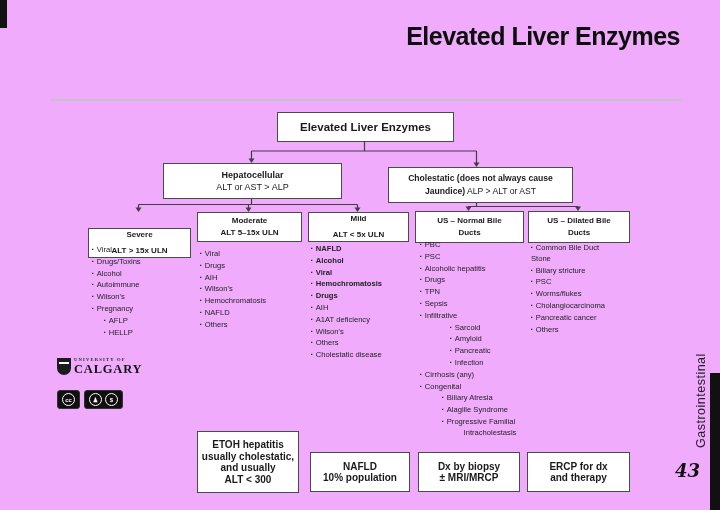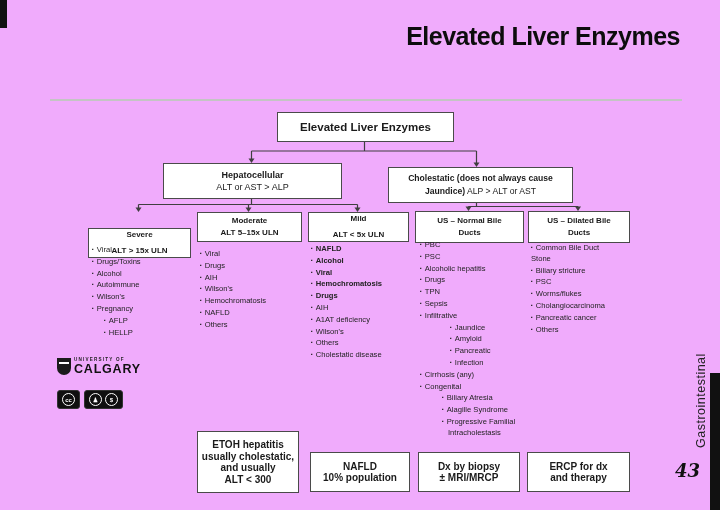"Jaundice" span { text: Jaundice -> Sarcoid }
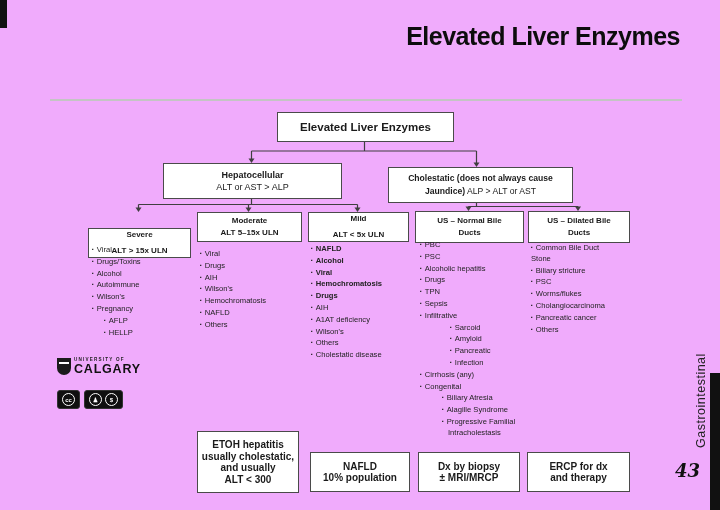"CALGARY" .logo-text { font-family: none -> Liberation Serif, serif }
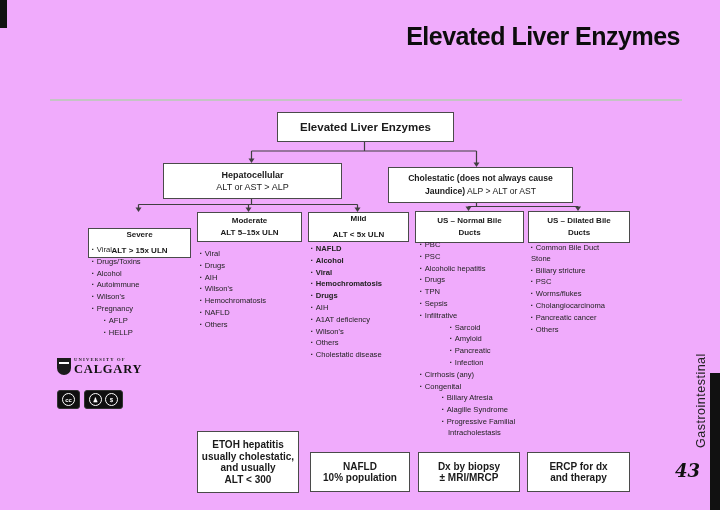"Intracholestasis" .lvl4 { text-align: none -> center }
